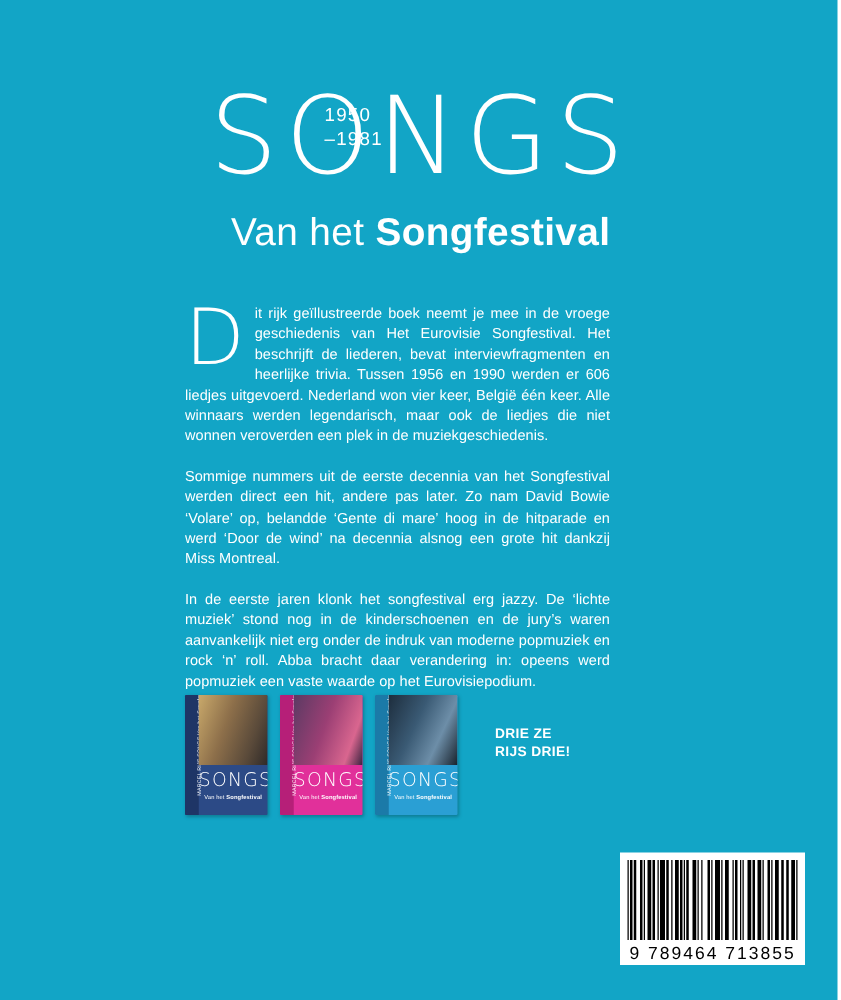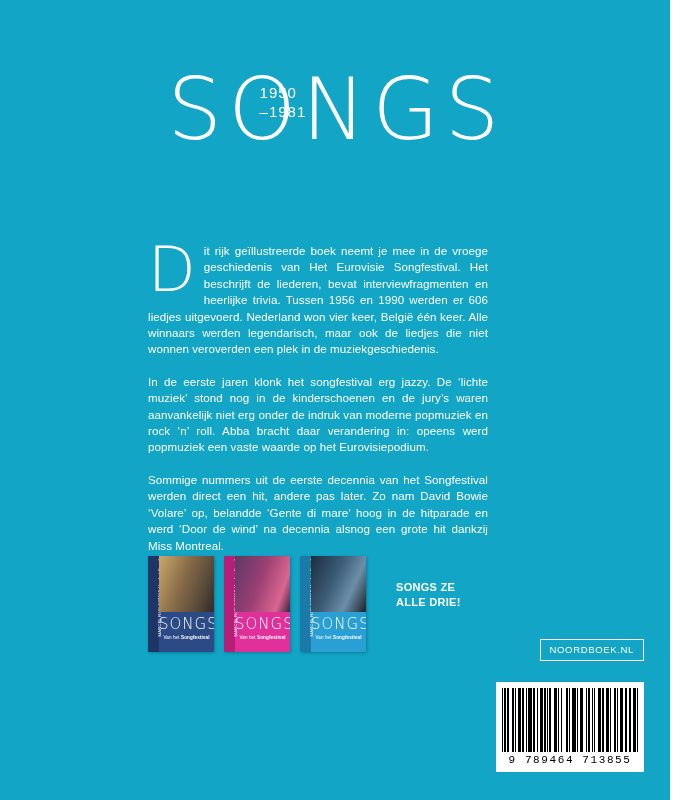"Van het Songfestival" div.subtitle { html: none -> <div> <span>Van het </span><b>Songfestival</b> </div> }
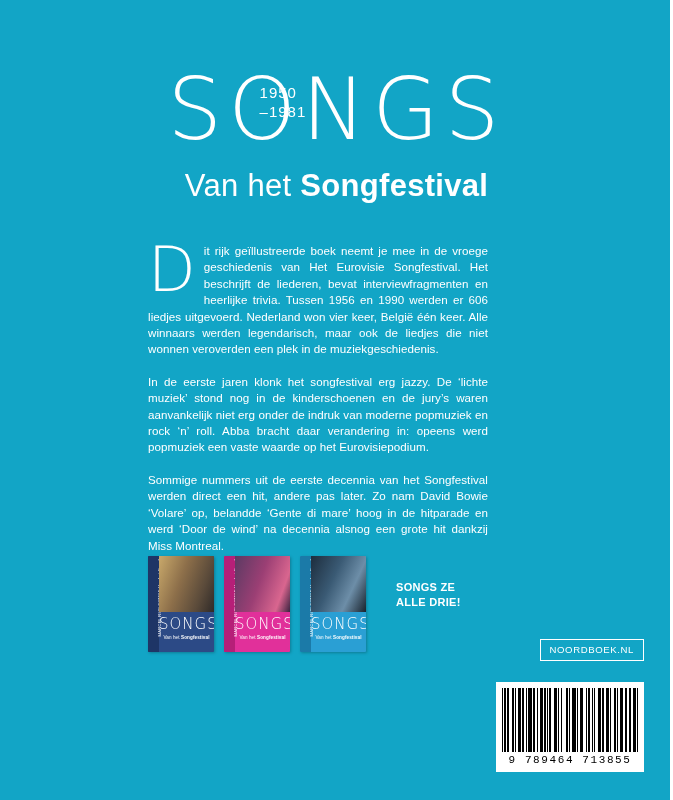"In de eerste jaren klonk" p { order: before "Sommige nummers uit de eerste" -> after "Sommige nummers uit de eerste" }
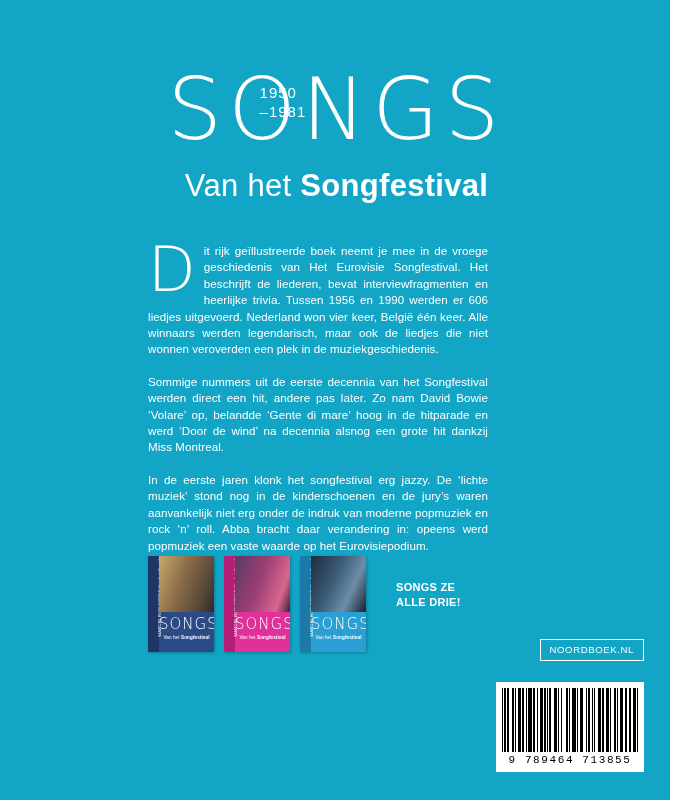"SONGS ZE" div { text: SONGS -> DRIE }
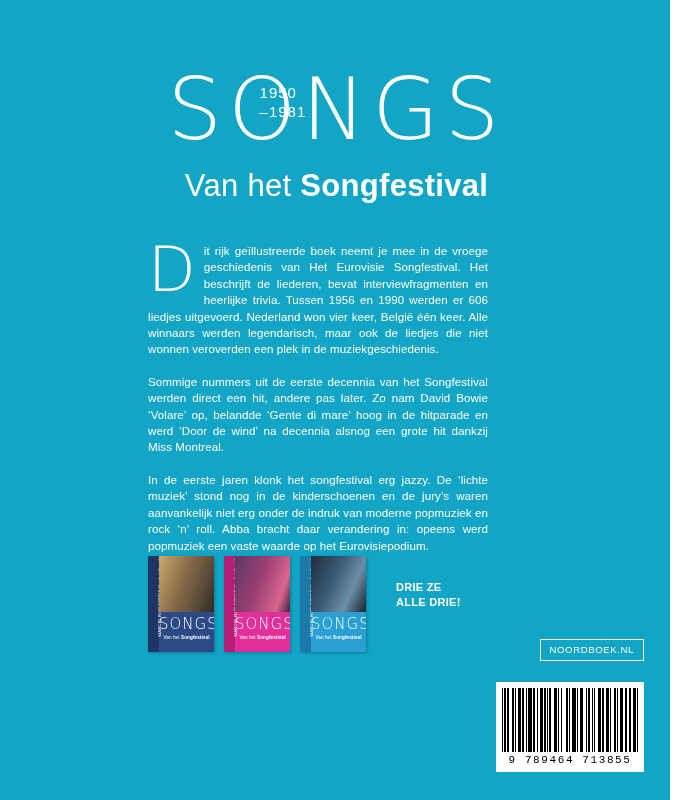"ALLE DRIE!" div { text: ALLE -> RIJS }
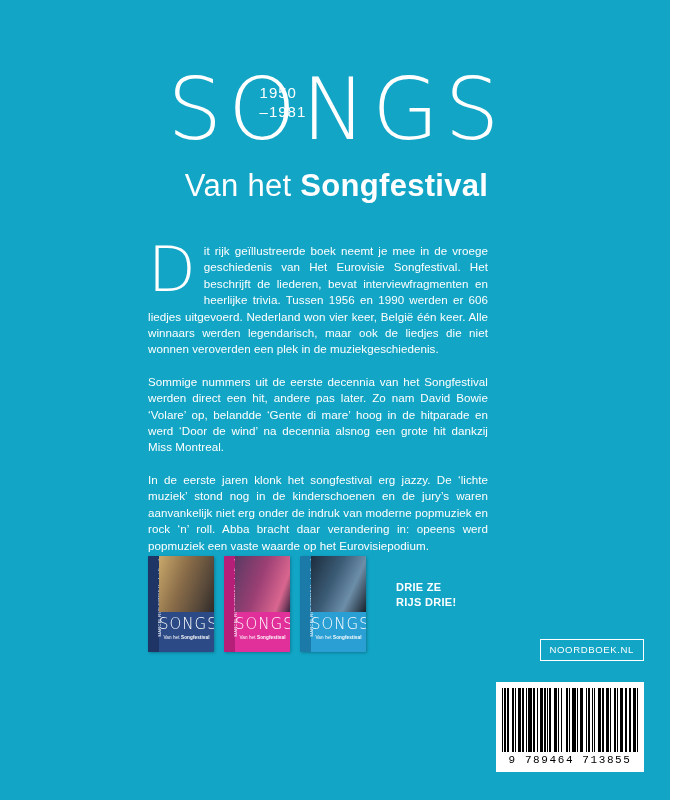"NOORDBOEK.NL" div { html: <div>NOORDBOEK.NL</div> -> none }
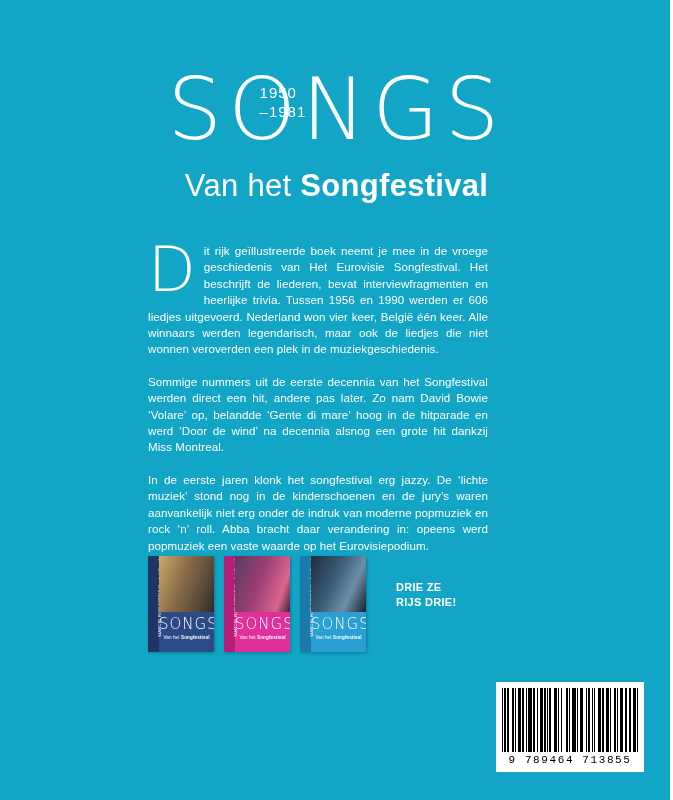"9 789464 713855" #barcode .digits { font-family: Liberation Mono, monospace -> Liberation Sans, sans-serif; font-size: 11px -> 14px }
